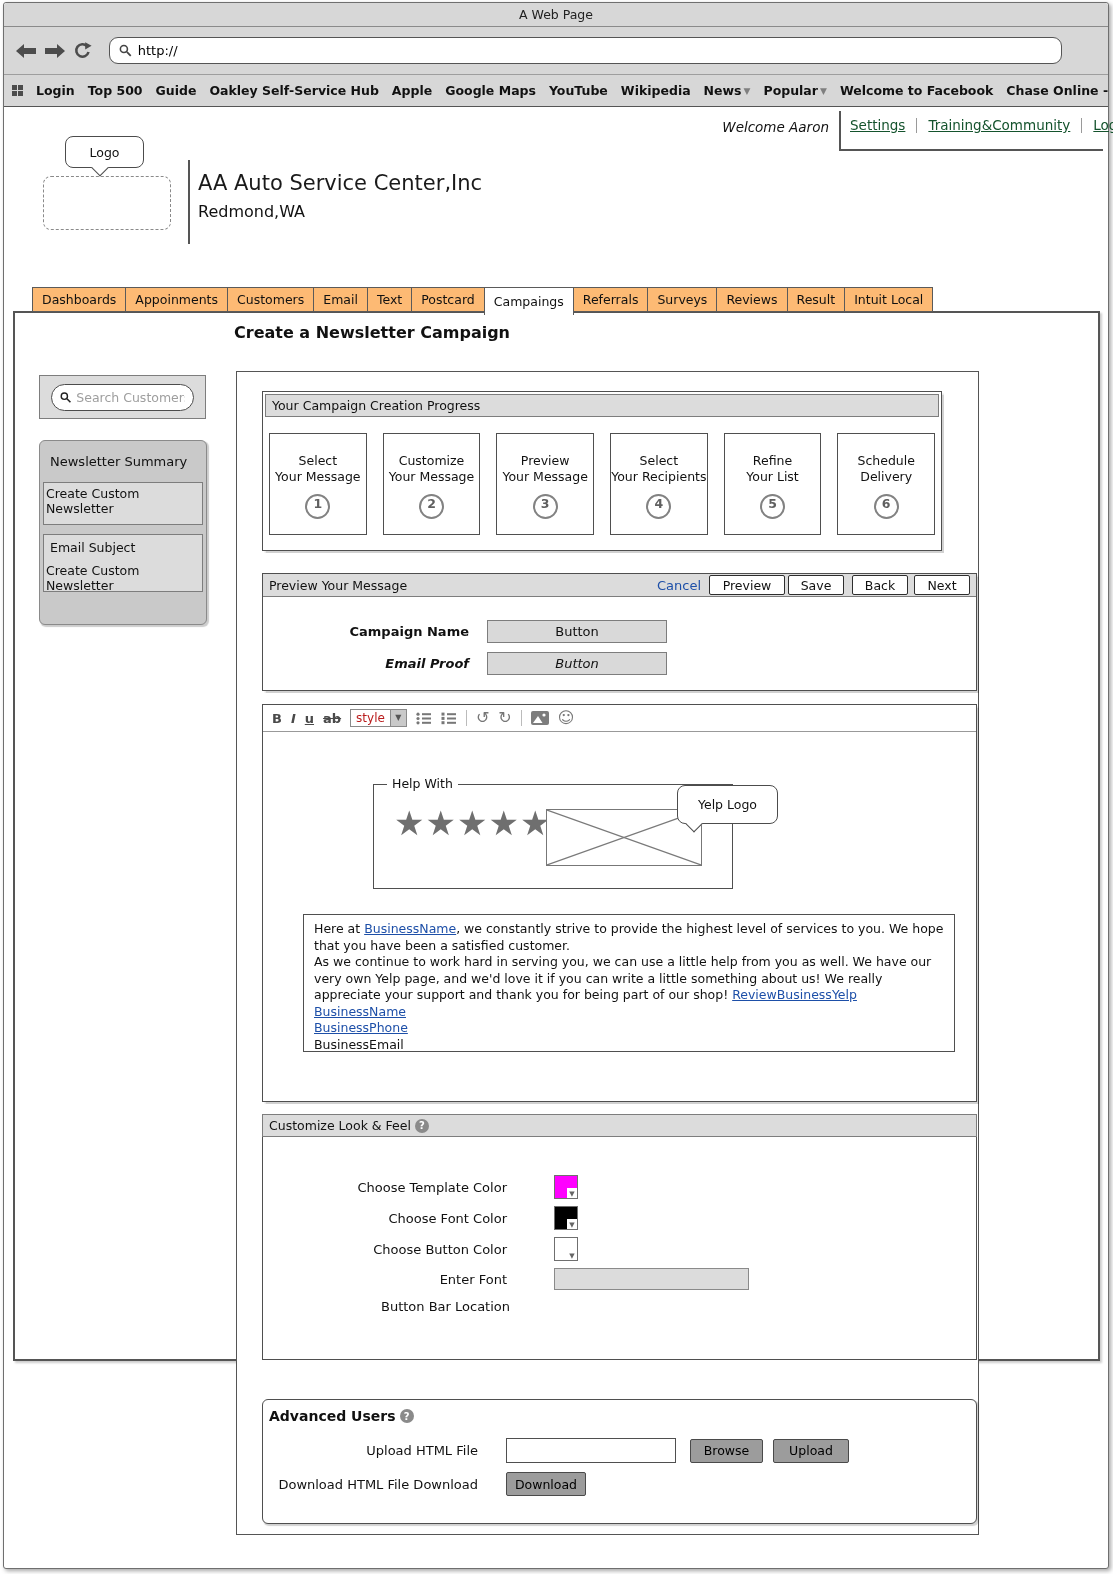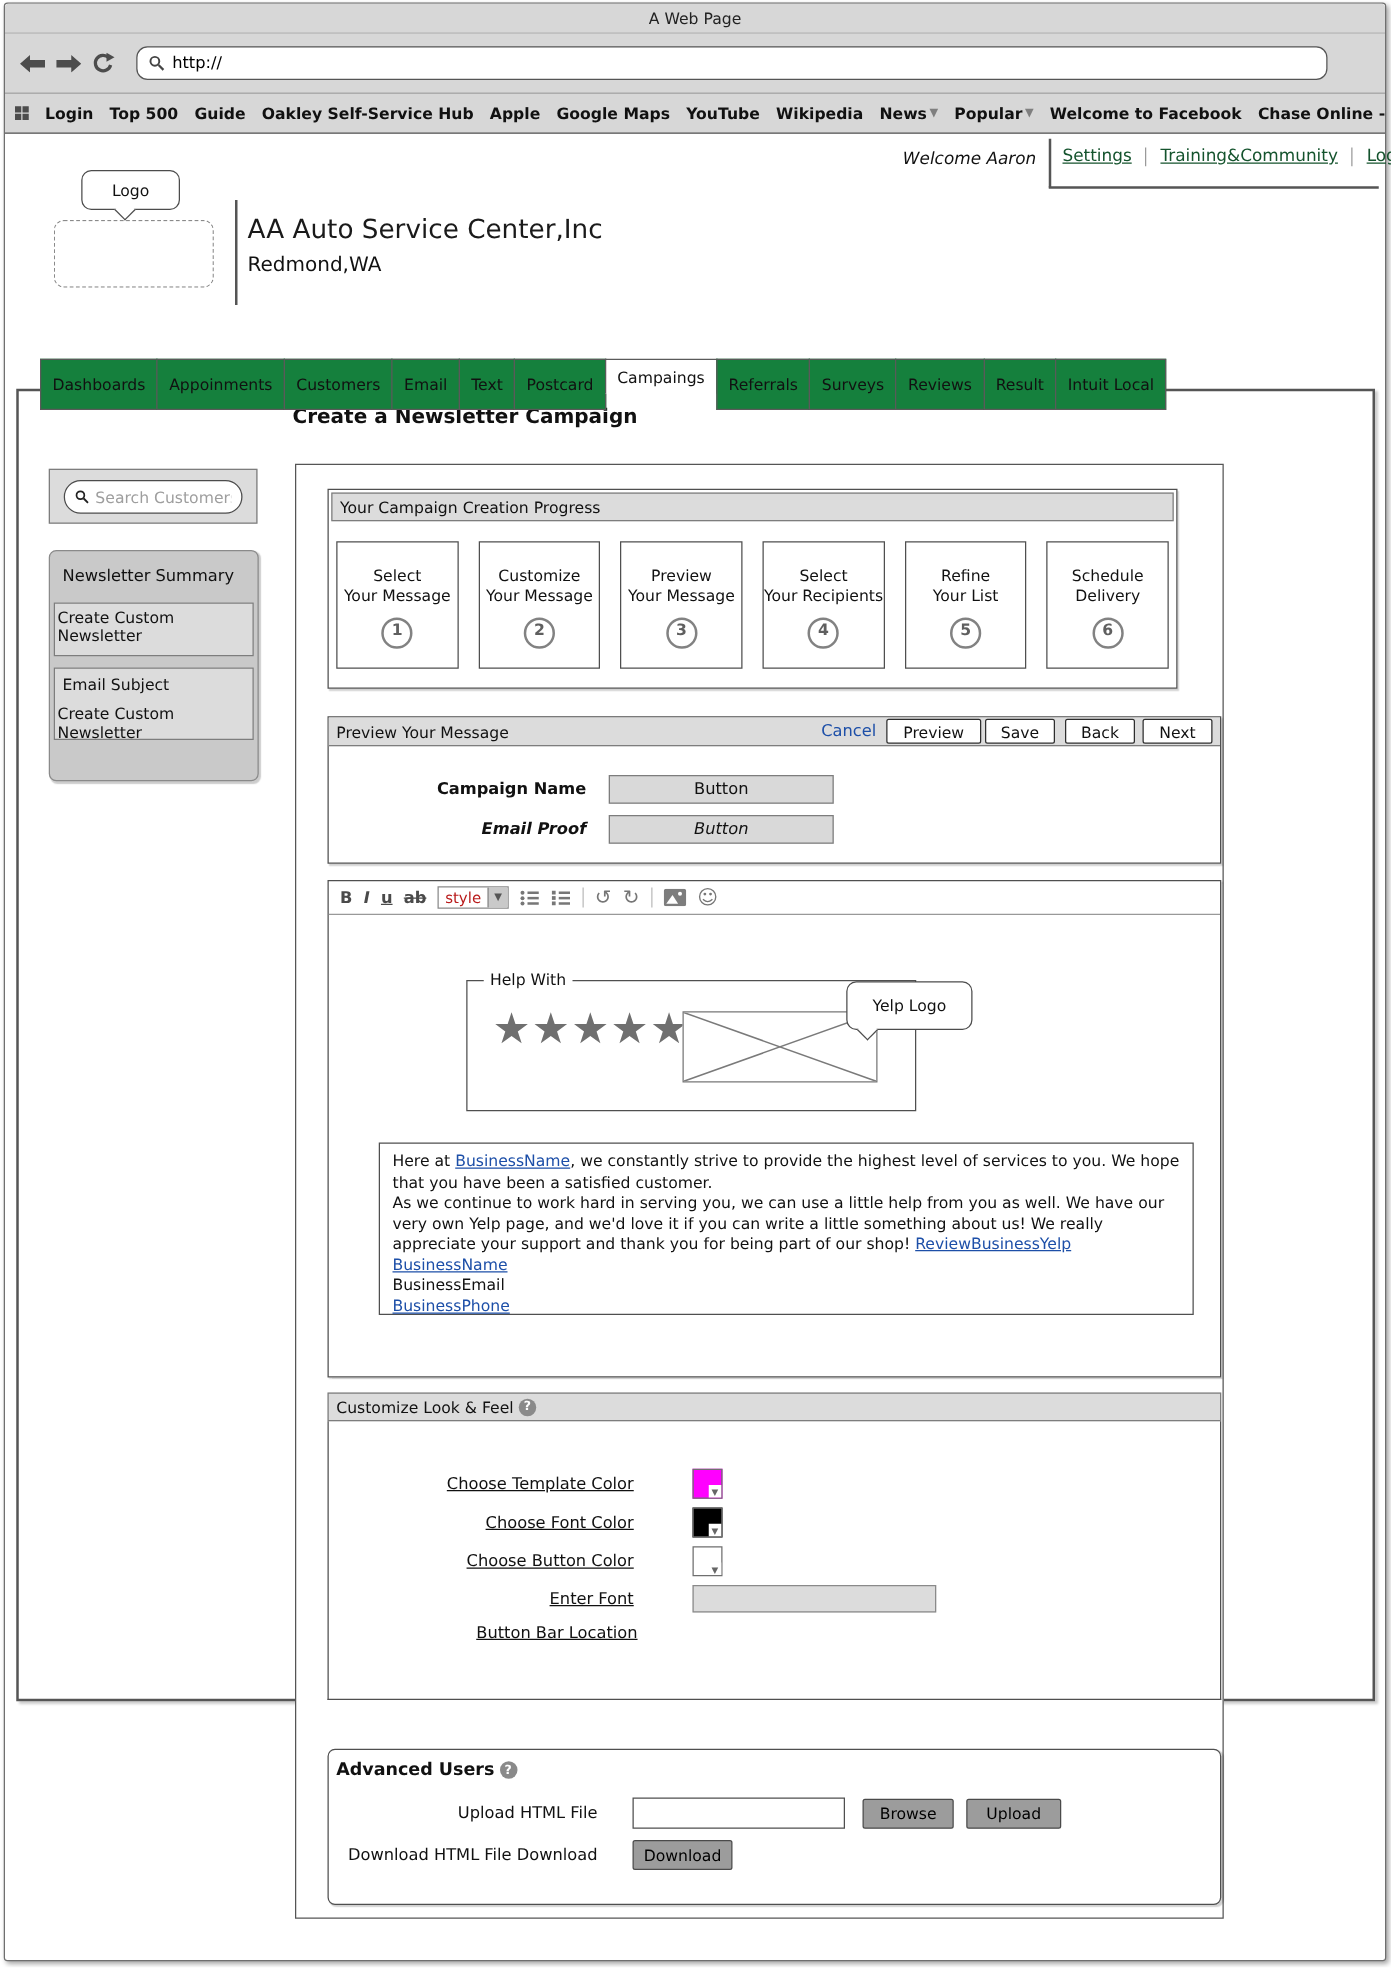"Dashboards" .tab { background: #15803d -> #fdba74; height: 41px -> 25px }
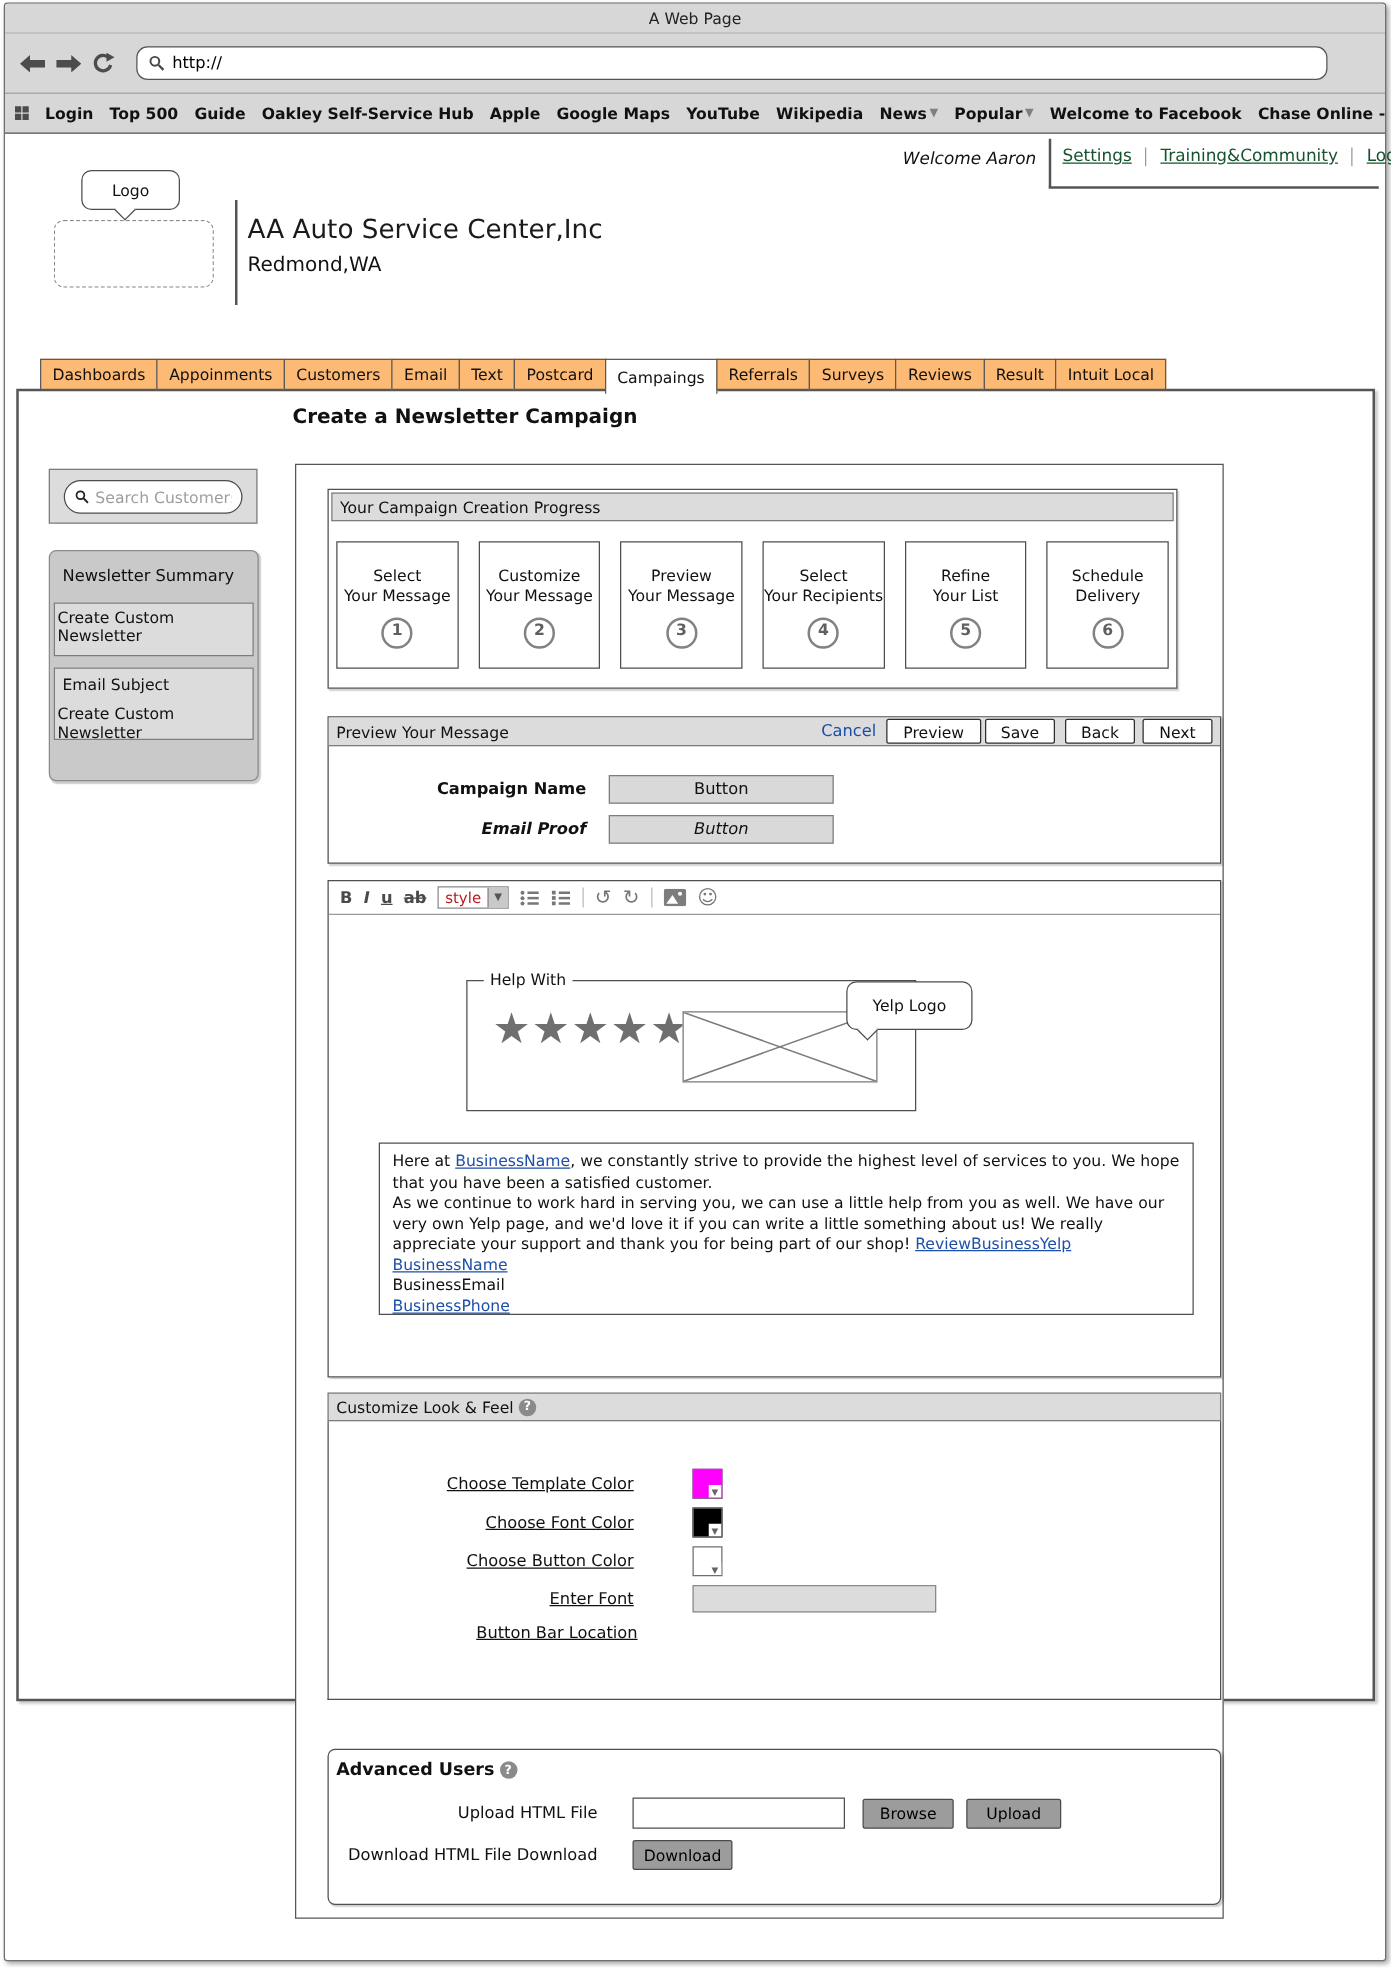"BusinessEmail" div { order: before "BusinessPhone" -> after "BusinessPhone" }
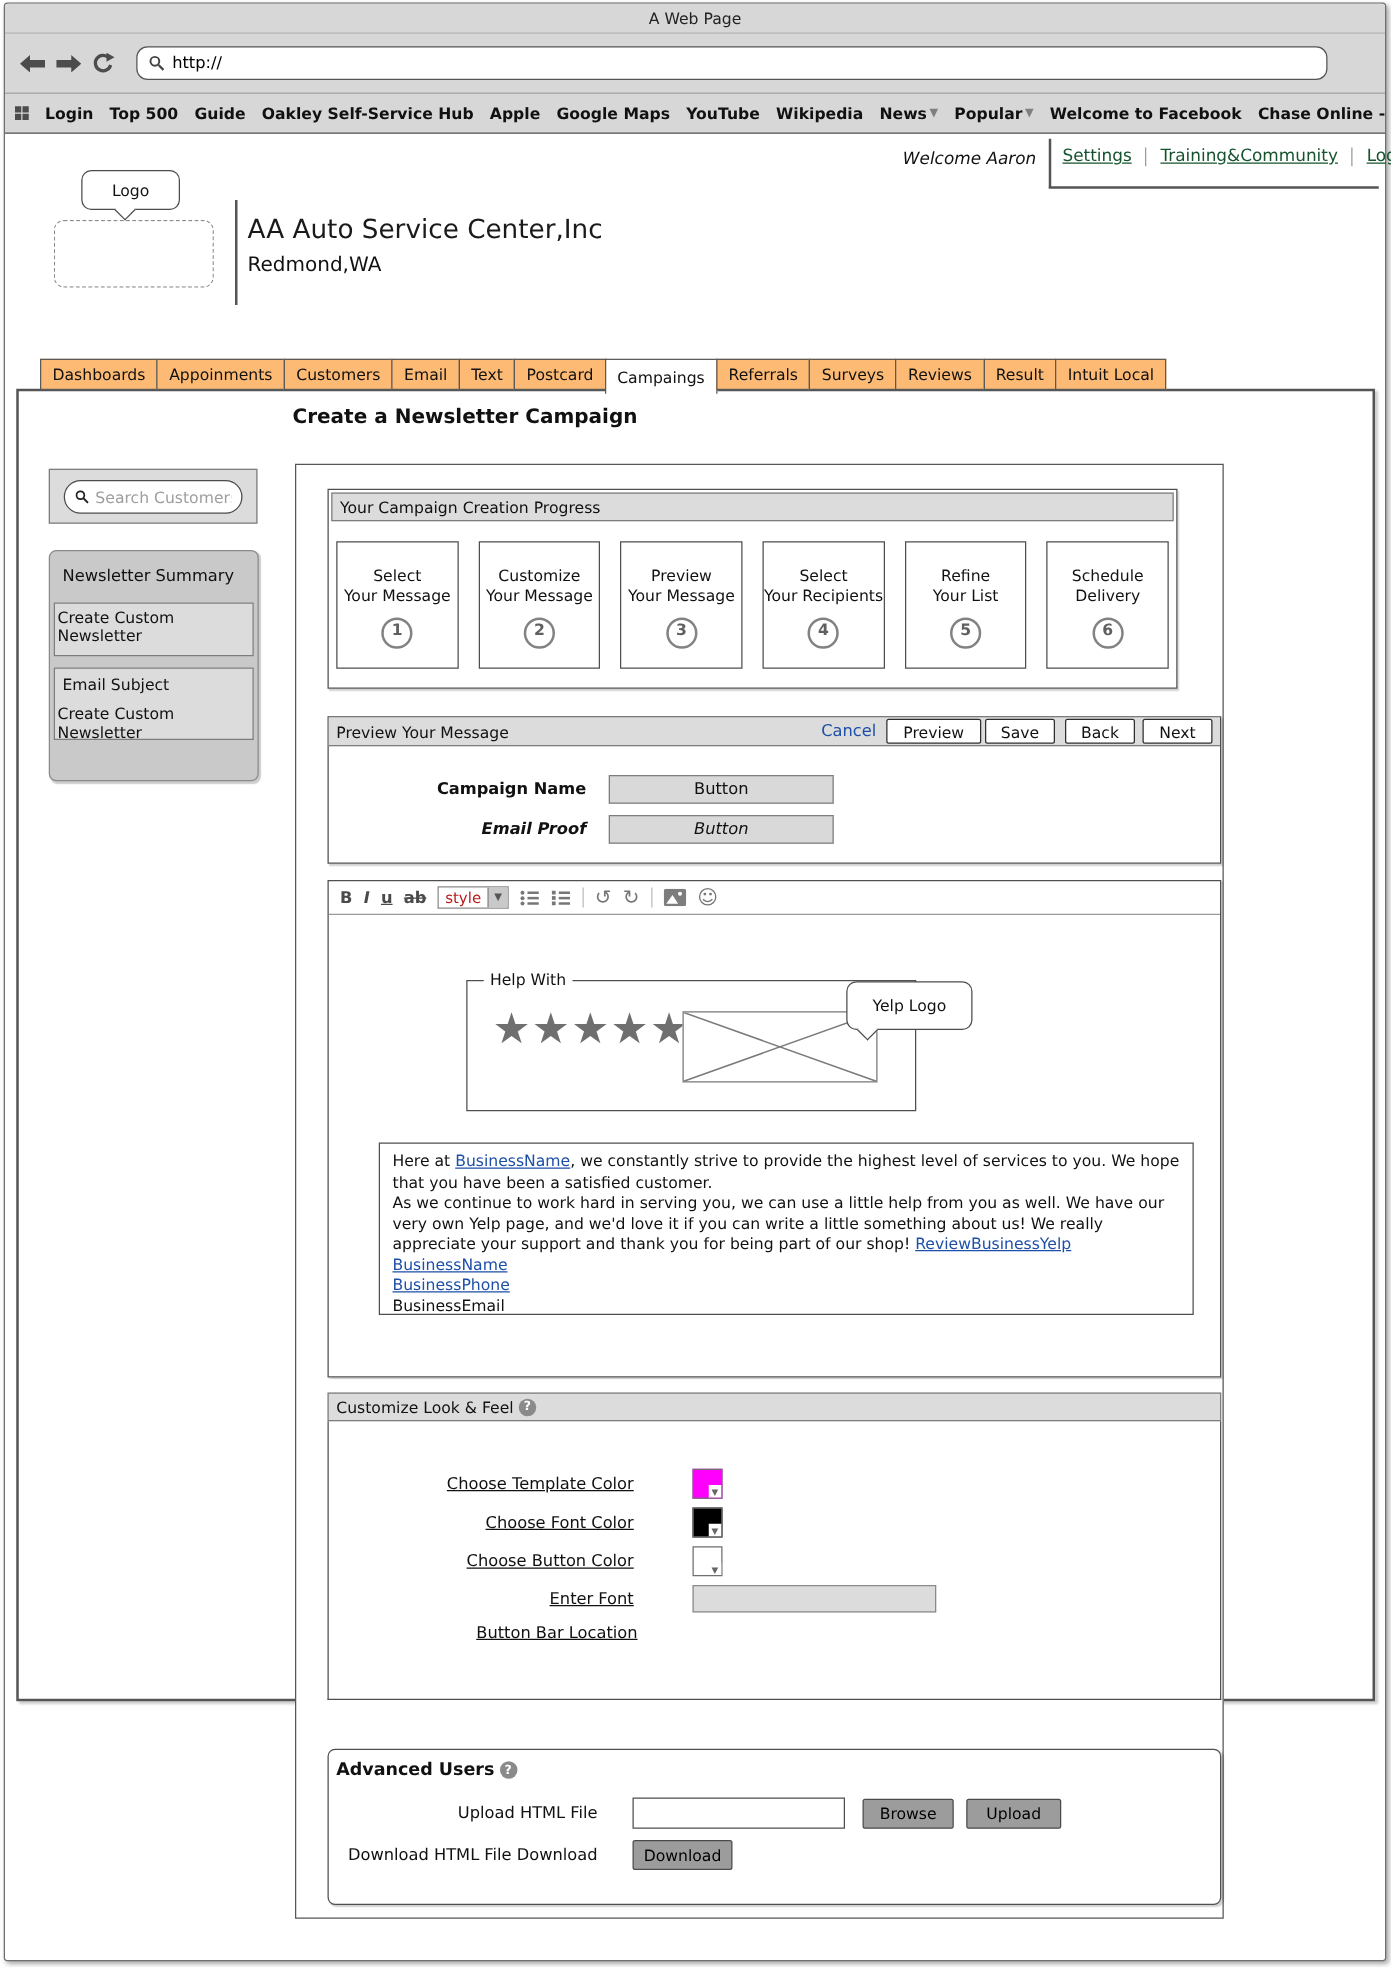"Choose Template Color" div { text-decoration: underline -> none }
